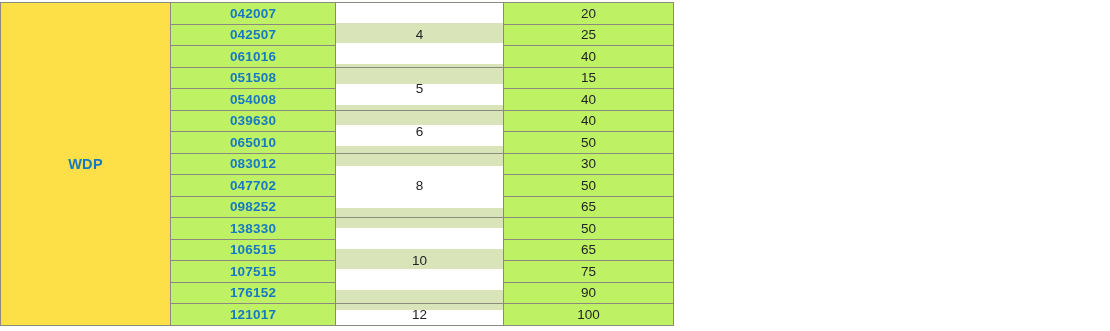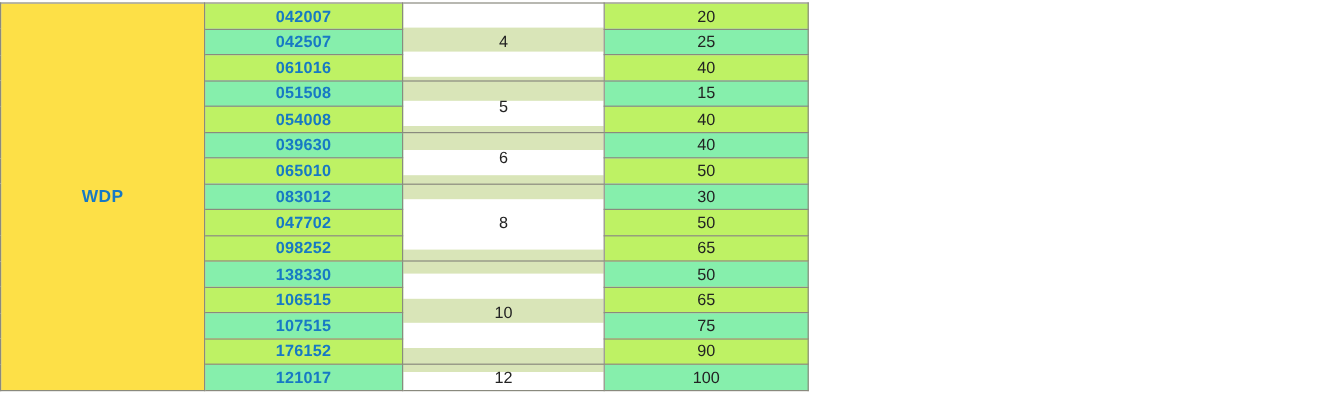"042507" tr.row-shaded td.code-cell, tr.row-shaded td.value-cell { background: #86efac -> #bef264 }
